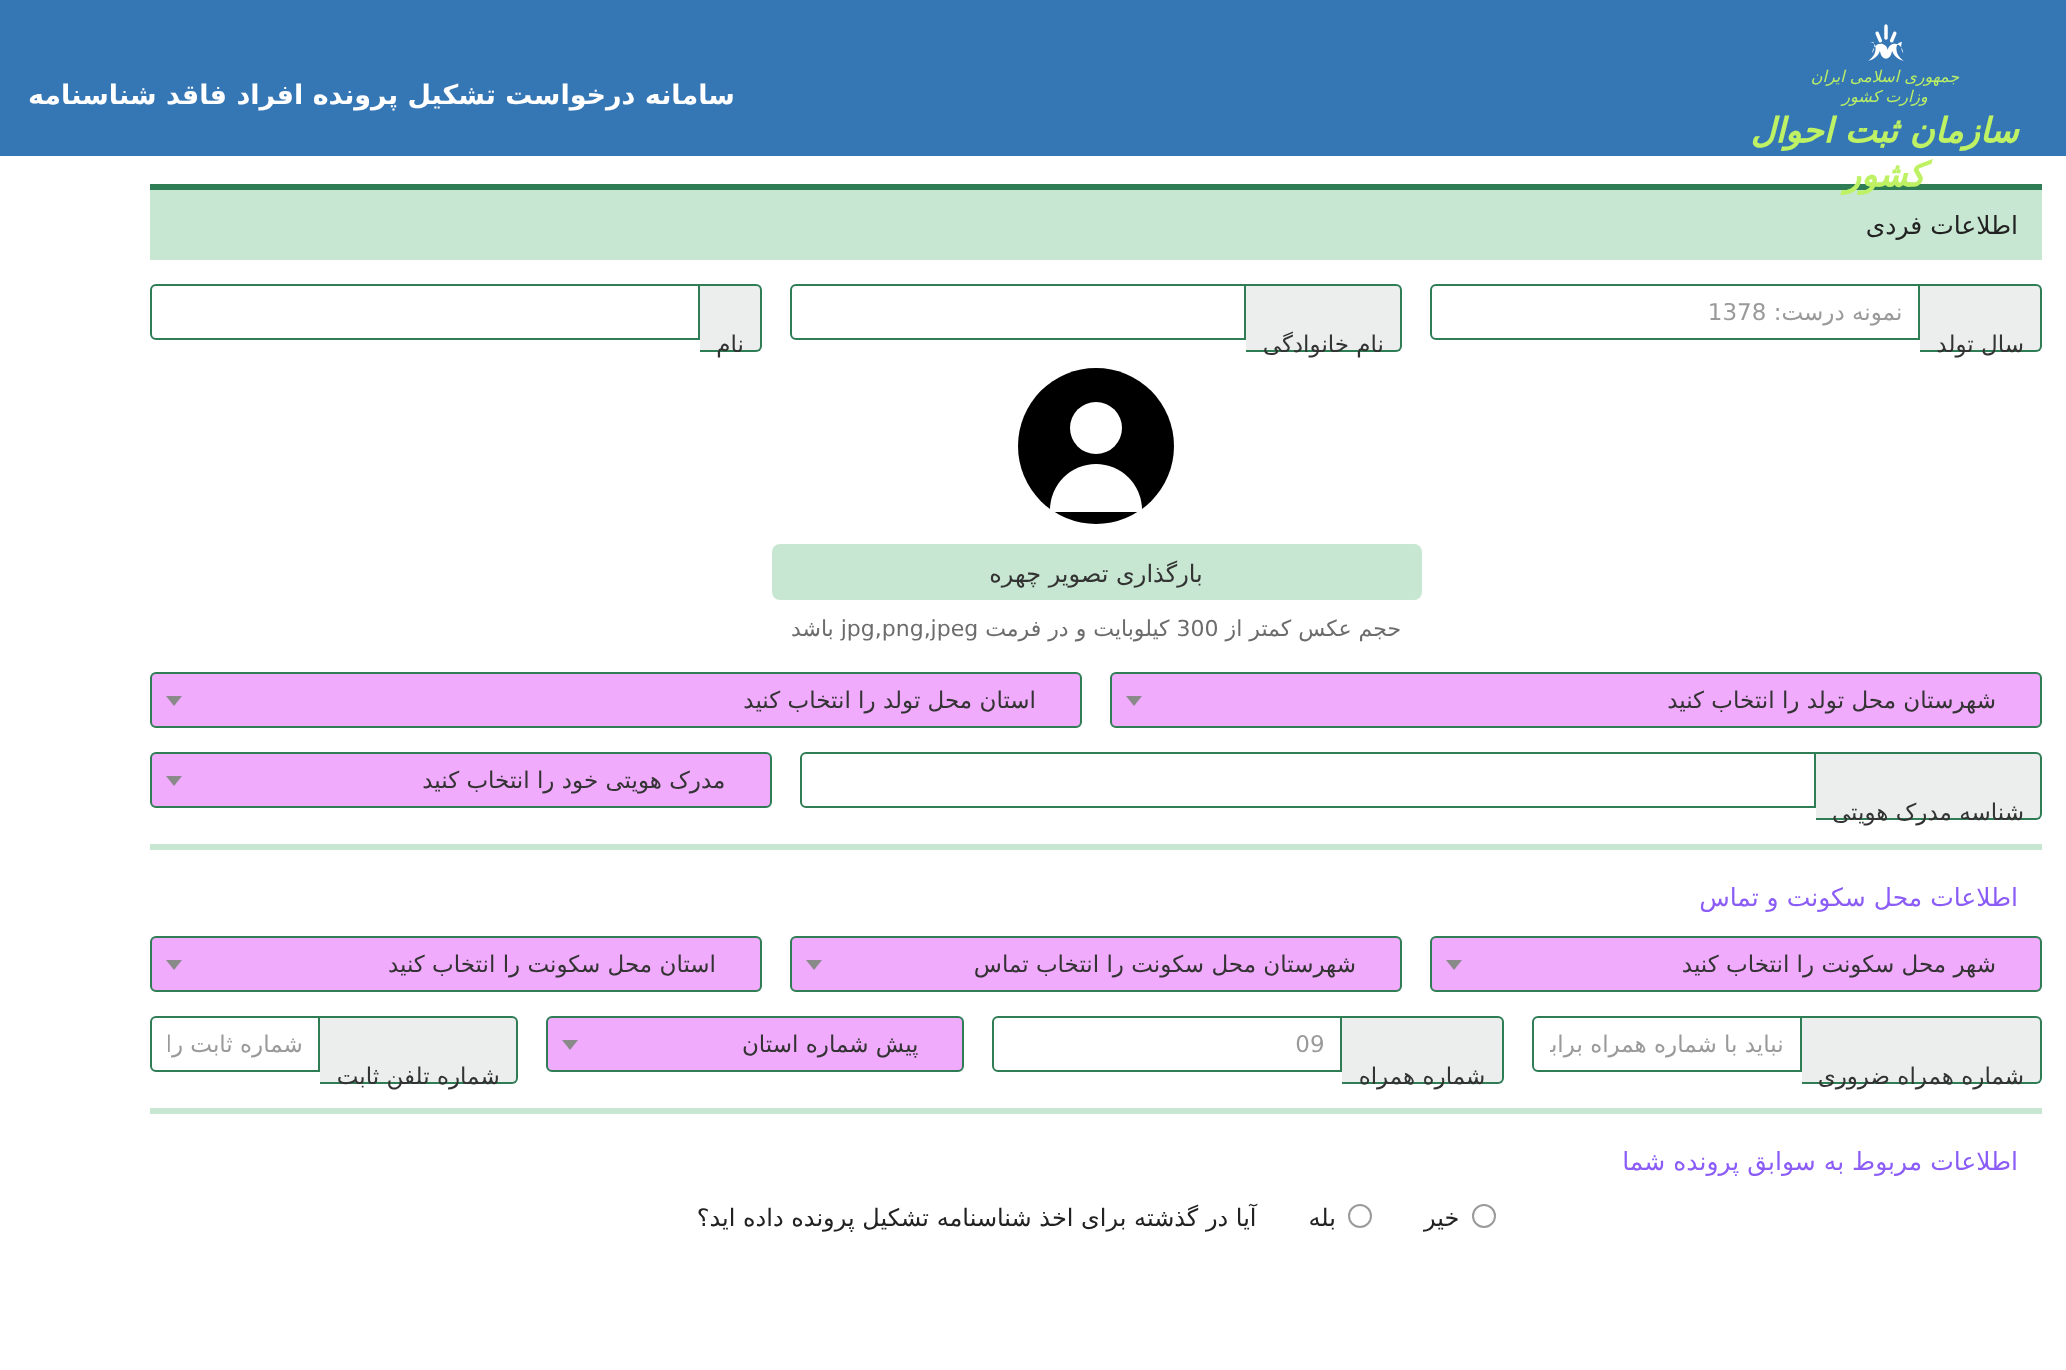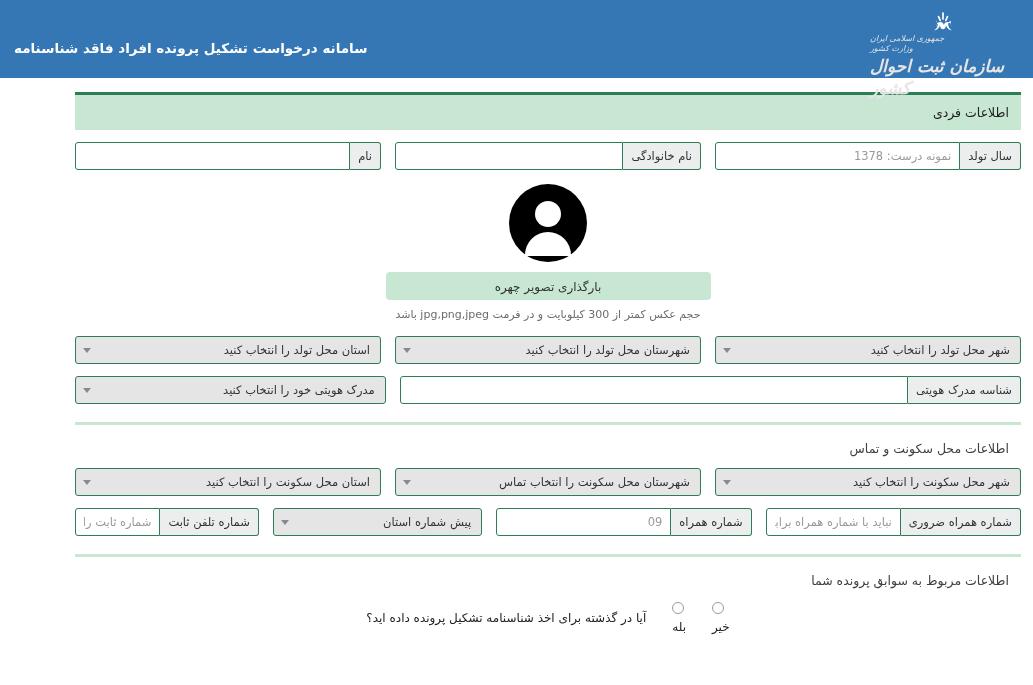"جمهوری اسلامی ایران" .logo { color: #e5e5e5 -> #bef264; text-align: left -> center }
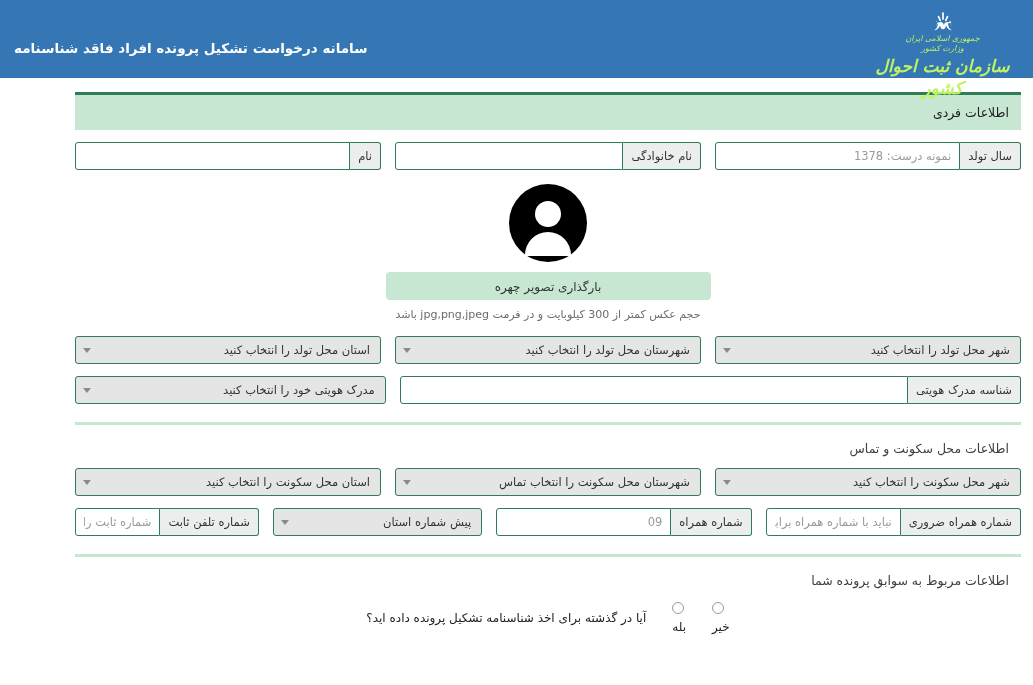"نام" .addon { padding: 0 8px -> 16px 8px }
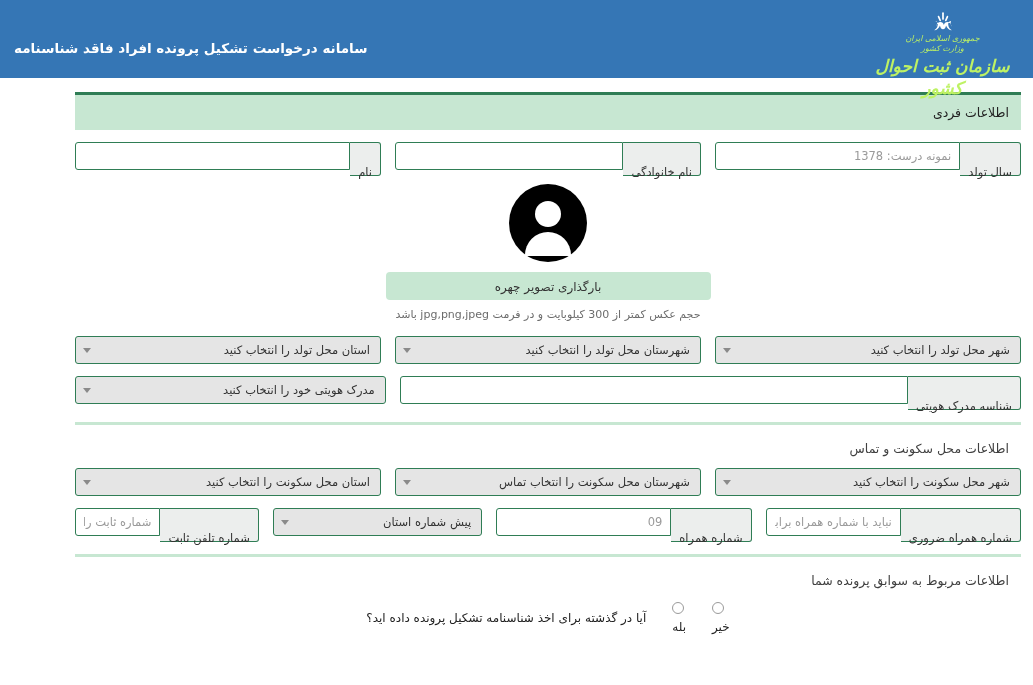"استان محل تولد را انتخاب" .sel { background: #e5e5e5 -> #f0abfc; padding: 0 10px 0 8px -> 0 22px 0 8px }
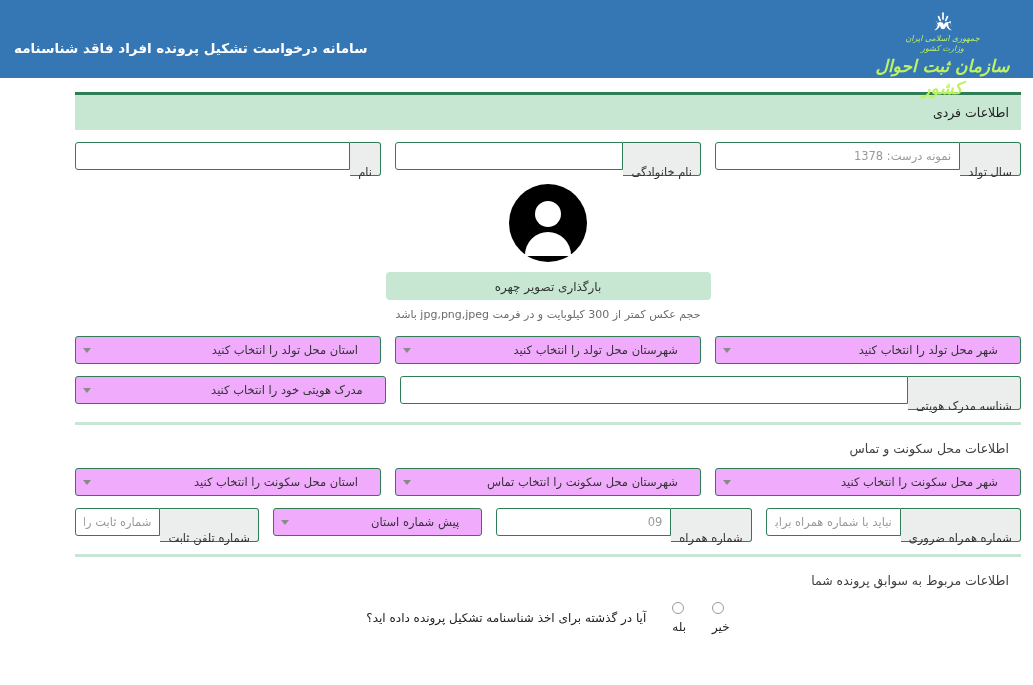"شهر محل تولد را انتخاب" div.col { html: <div> <div> <span></span> <span>شهر محل تولد را انتخاب کنید</span> </div> </div> -> none }
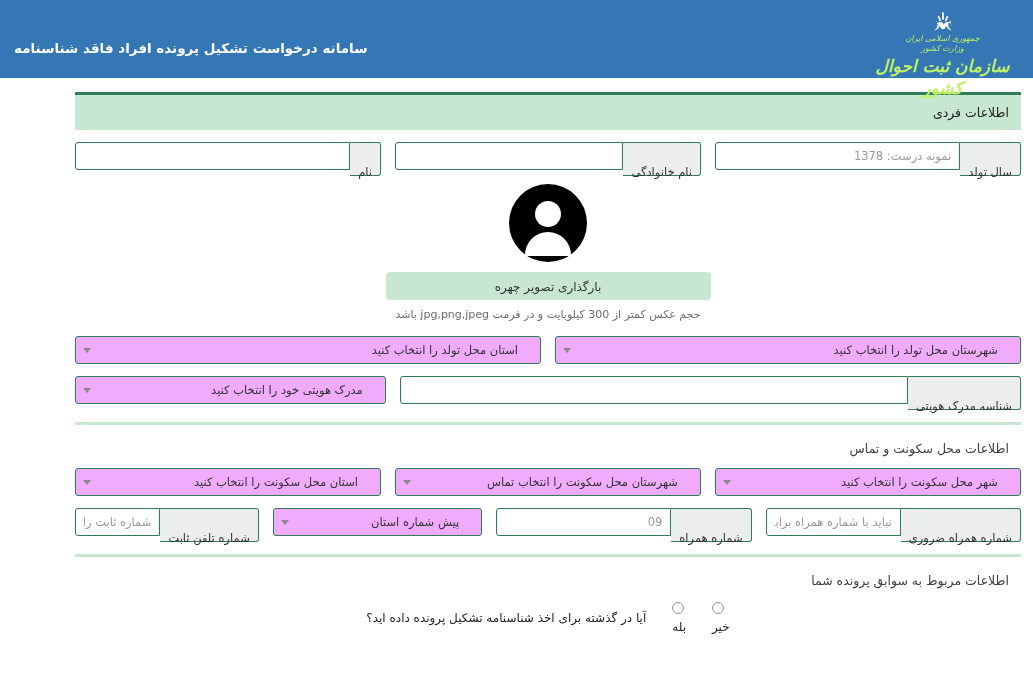"اطلاعات محل سکونت و تماس" .section-head.plain .sh-label { color: #404040 -> #8b5cf6 }
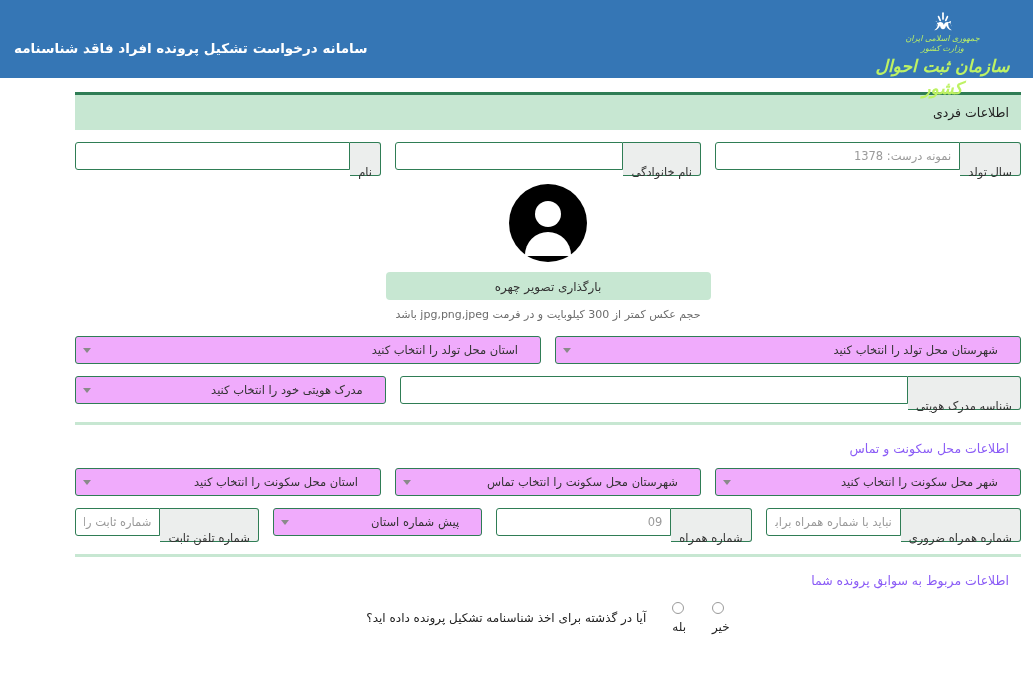"بله" .radio-opt { align-items: flex-end -> flex-start; flex-direction: column -> none }
